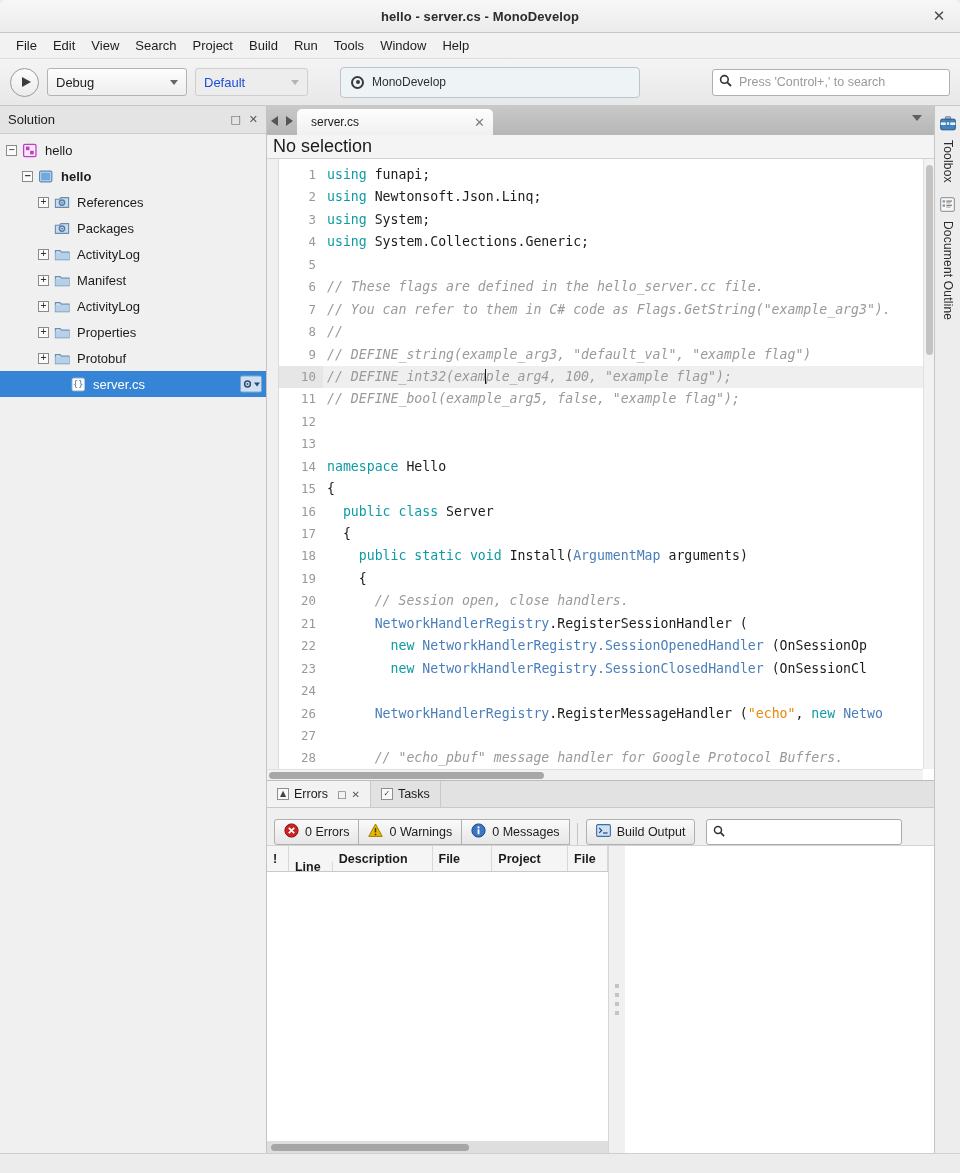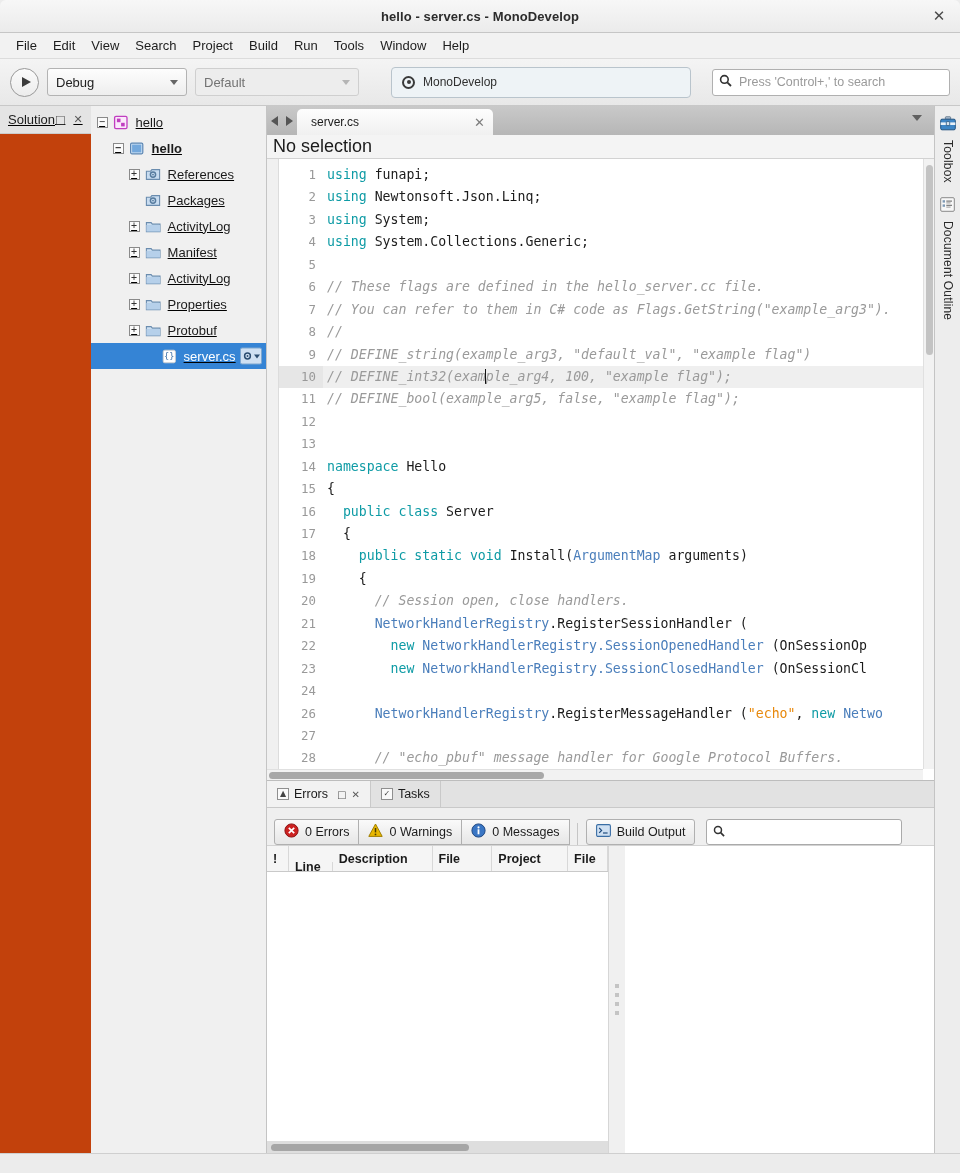"Default" .combo.runtime { color: #737373 -> #1d4ed8; width: 164px -> 113px }
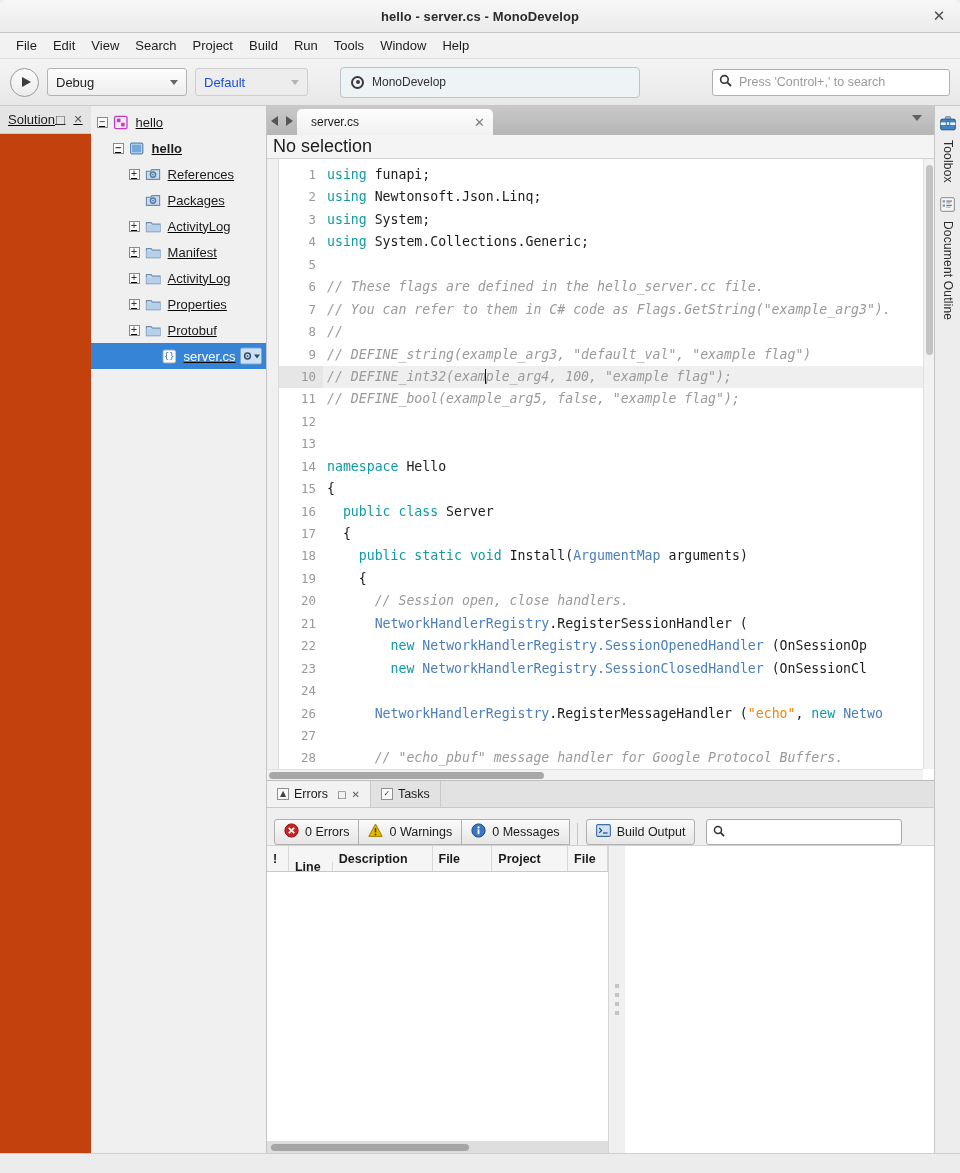"Solution" .solution-pad { background: #c2410c -> #22c55e; flex-direction: row -> column; text-decoration: underline -> none }
